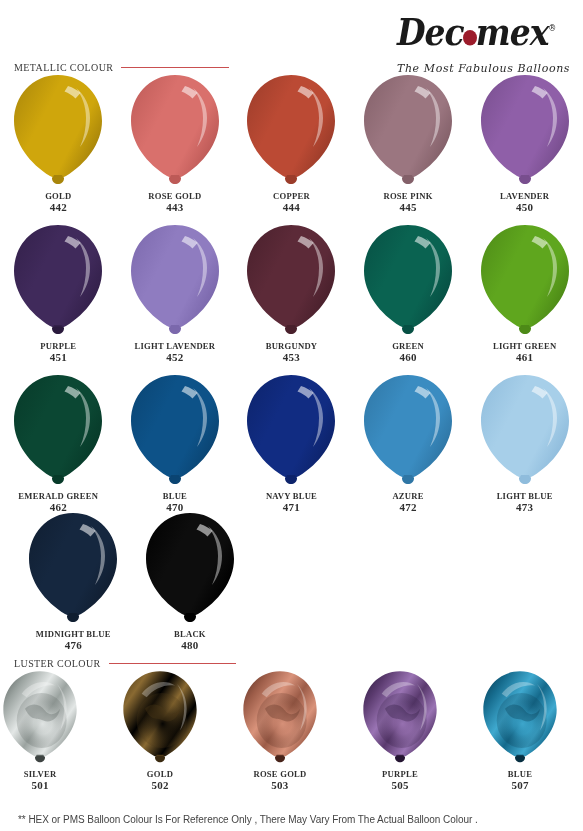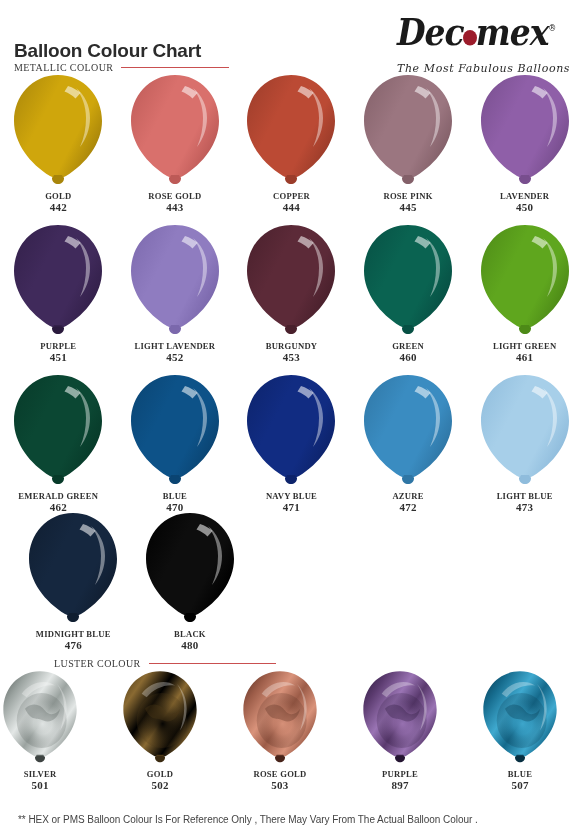"Balloon Colour Chart" div.chart-title { html: <div>Balloon Colour Chart</div> -> none }
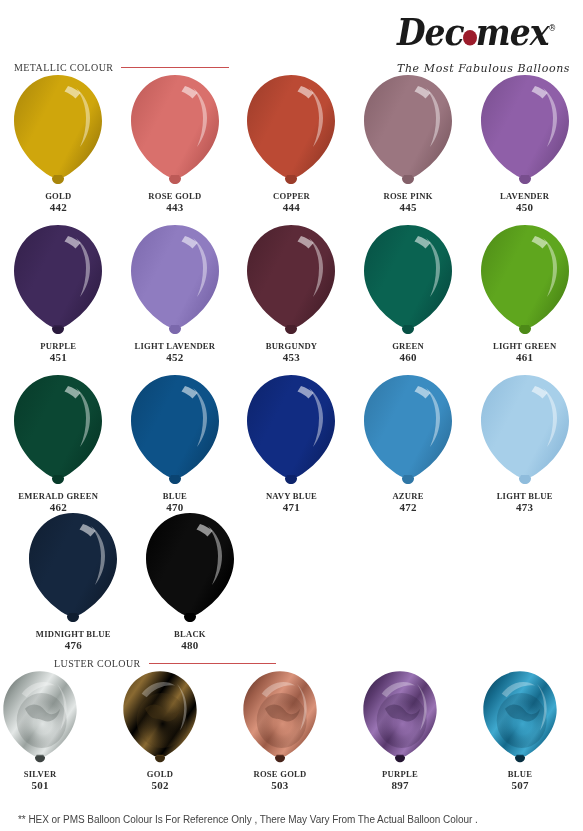"LUSTER COLOUR" #sec-luster { margin-left: 40px -> none }
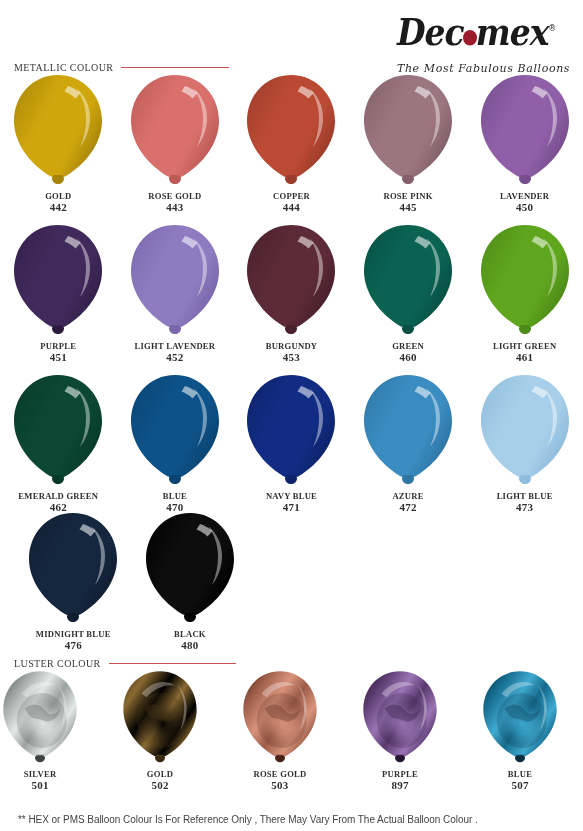"897" div.cap-code { text: 897 -> 505 }
